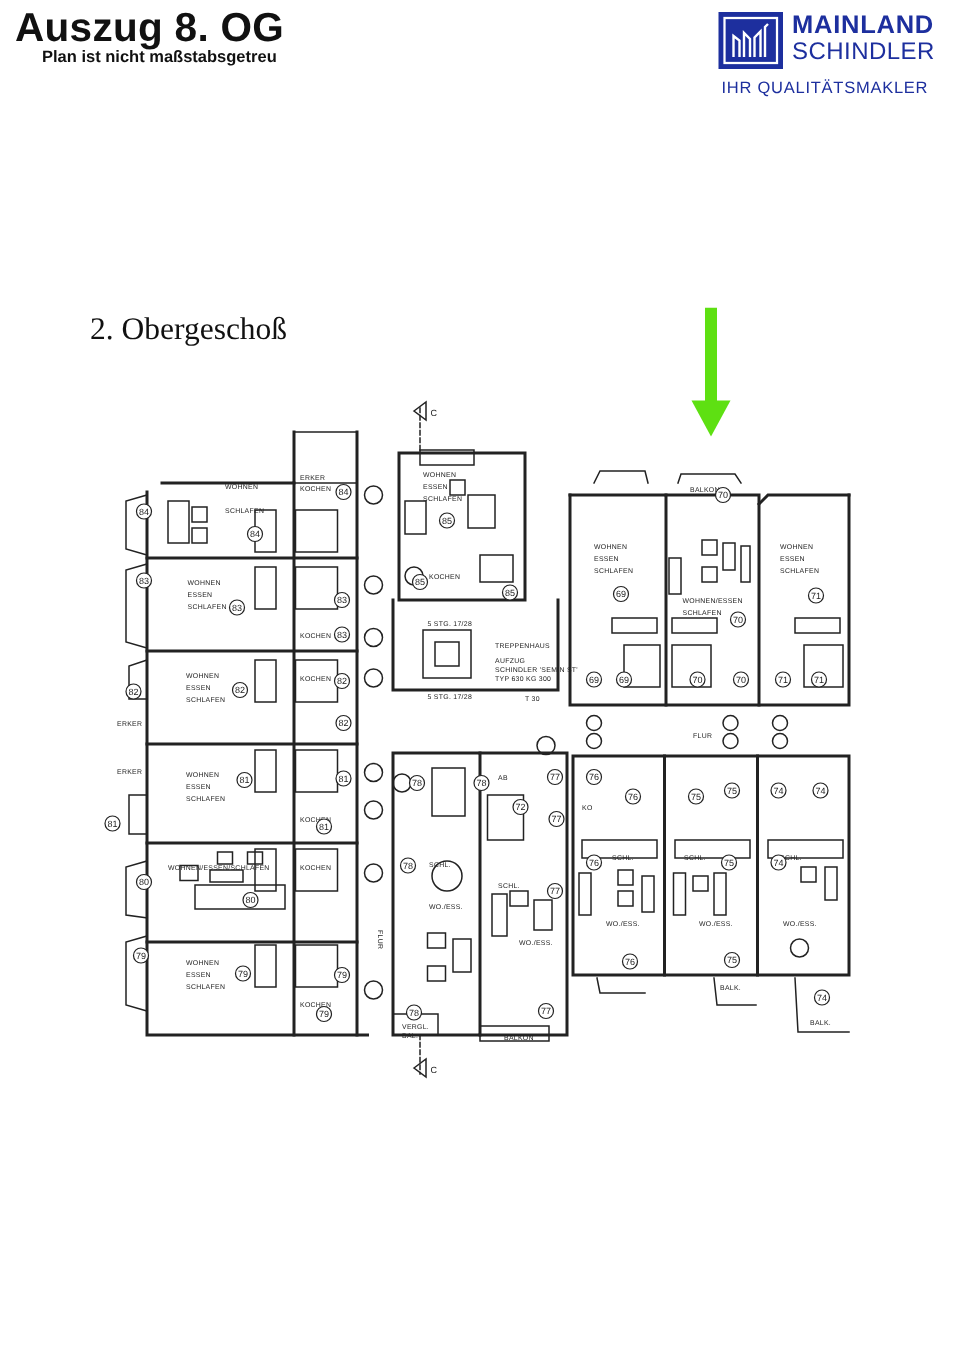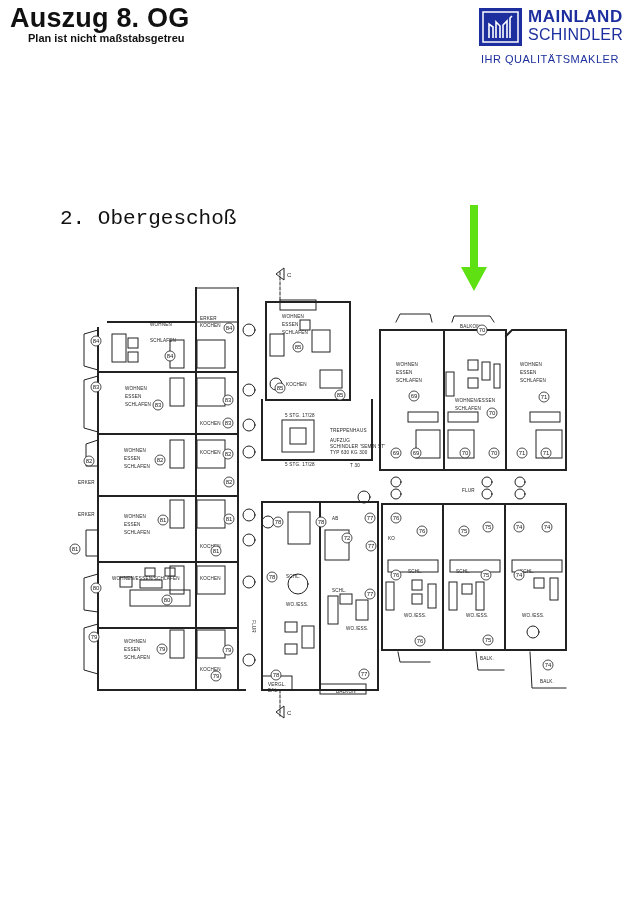"2. Obergeschoß" .plan-title { font-family: Liberation Mono, monospace -> Liberation Serif, serif }
